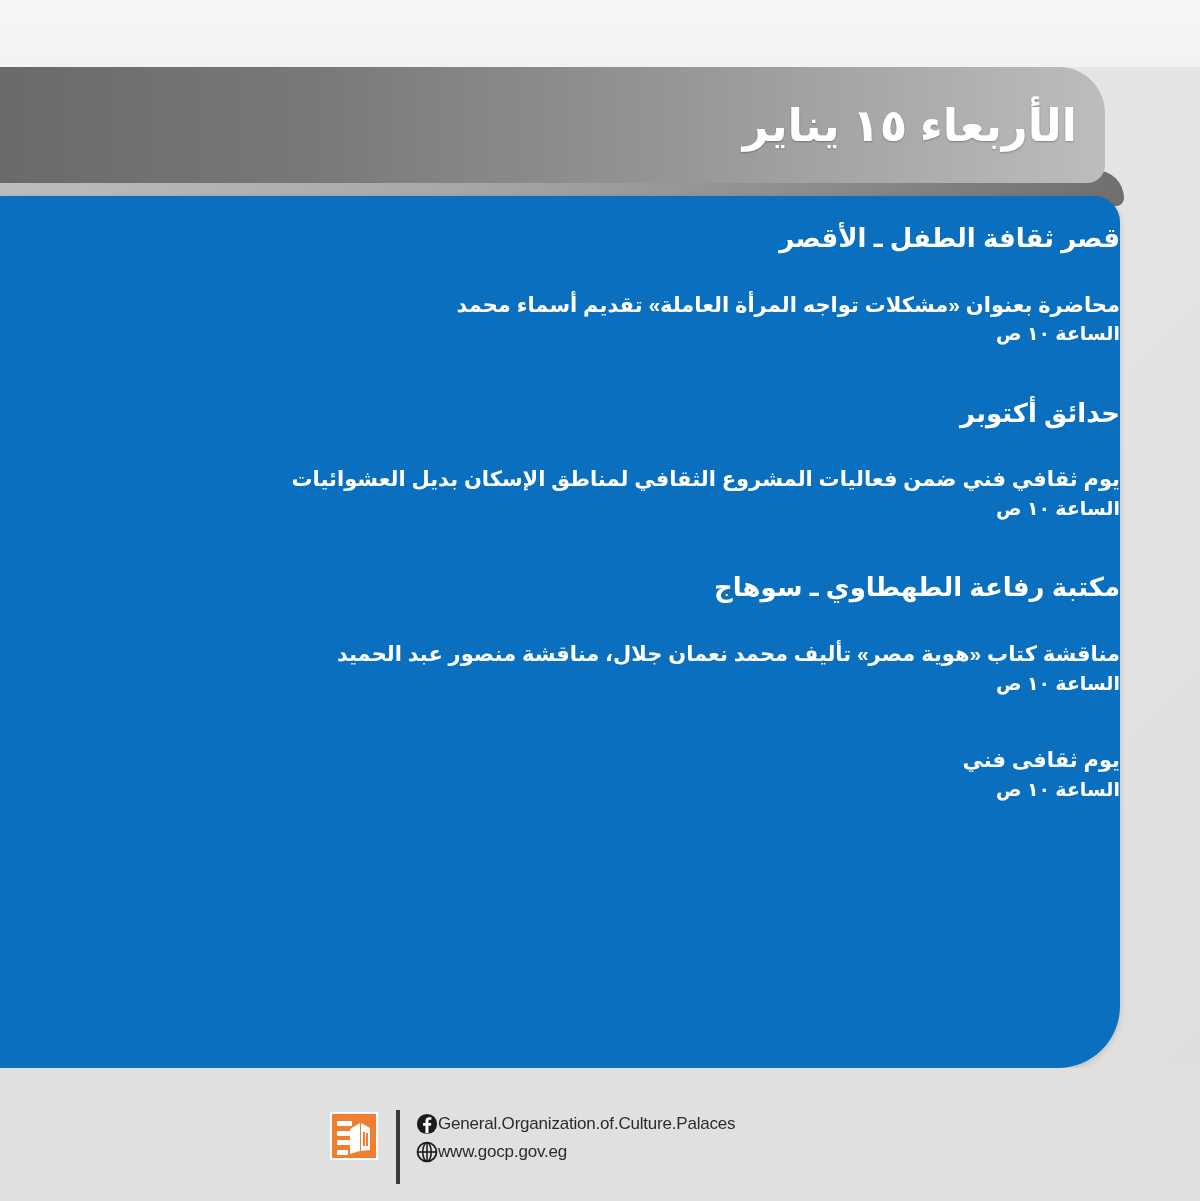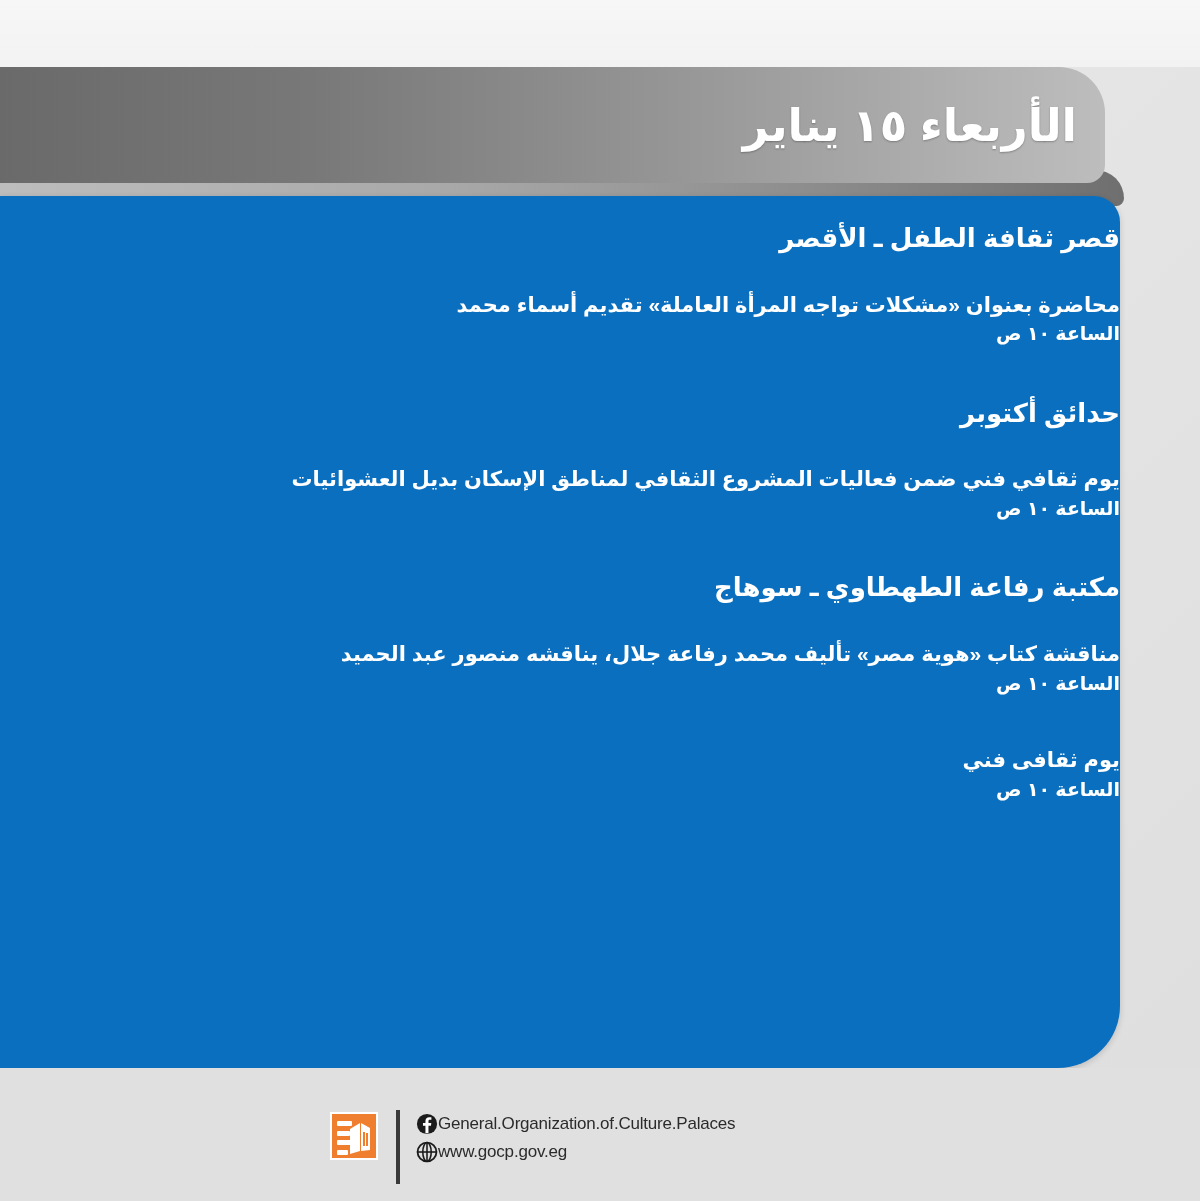"مناقشة كتاب «هوية مصر» تأليف" div.event-desc { text: رفاعة جلال، يناقشه -> نعمان جلال، مناقشة }
